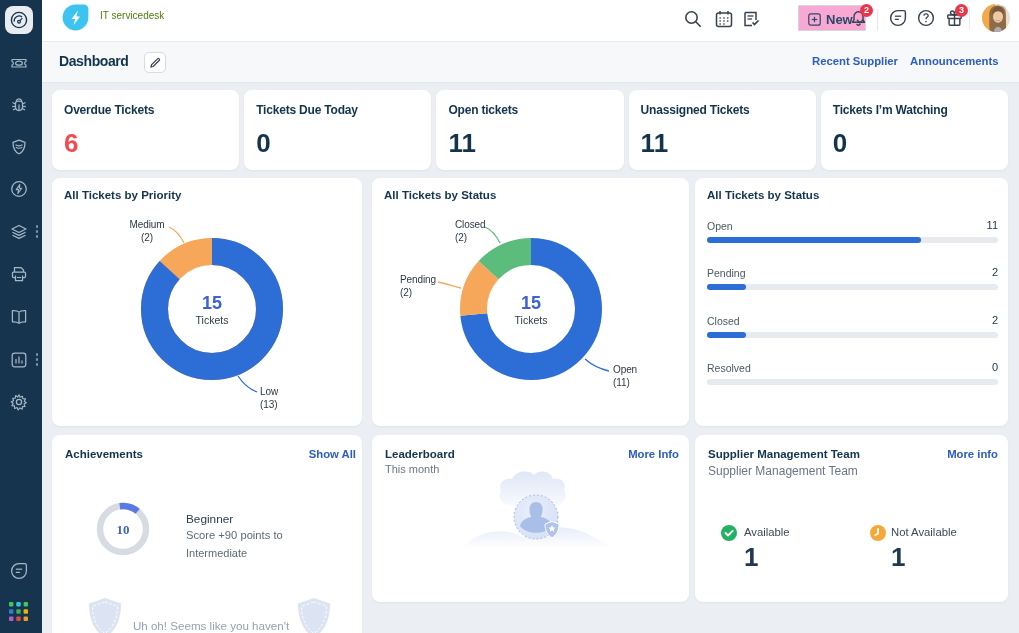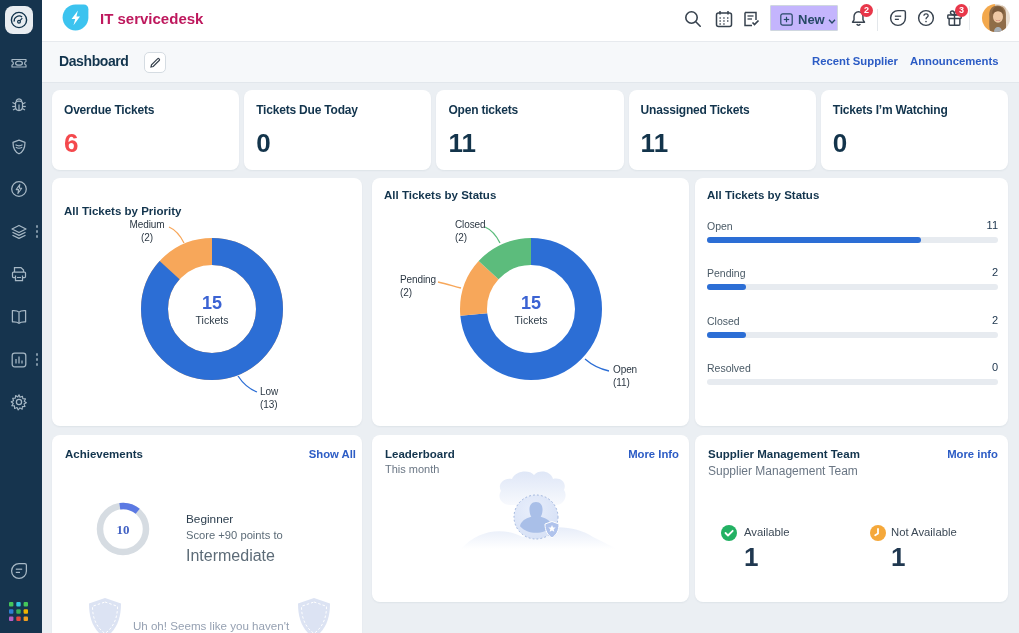"IT servicedesk" div { color: #be185d -> #4d7c0f; font-size: 15px -> 10px; font-weight: bold -> none }
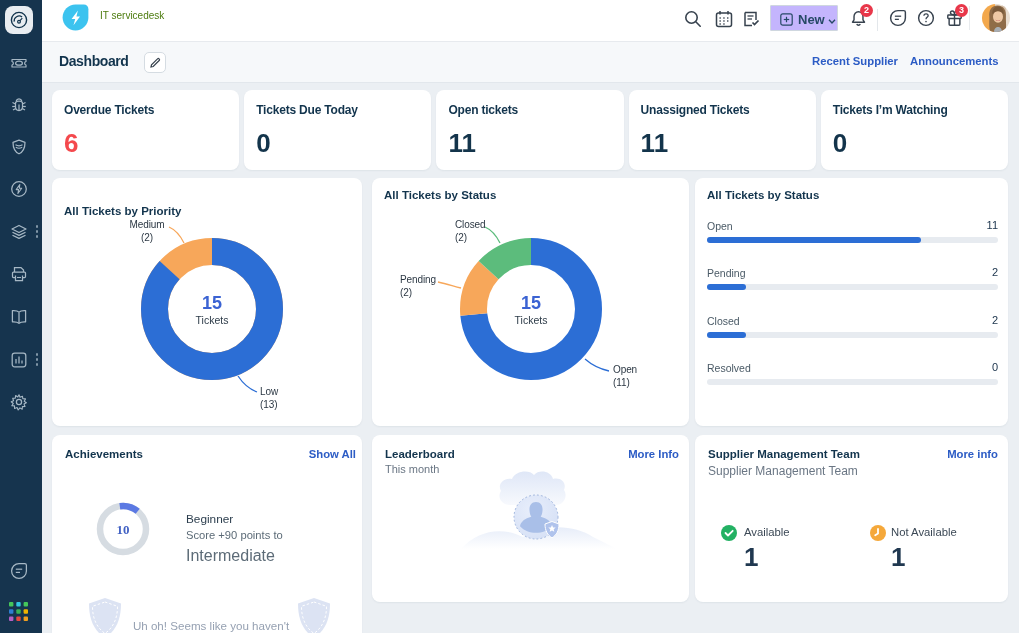"New" div { background: #c4b5fd -> #f9a8d4; left: 728px -> 756px }
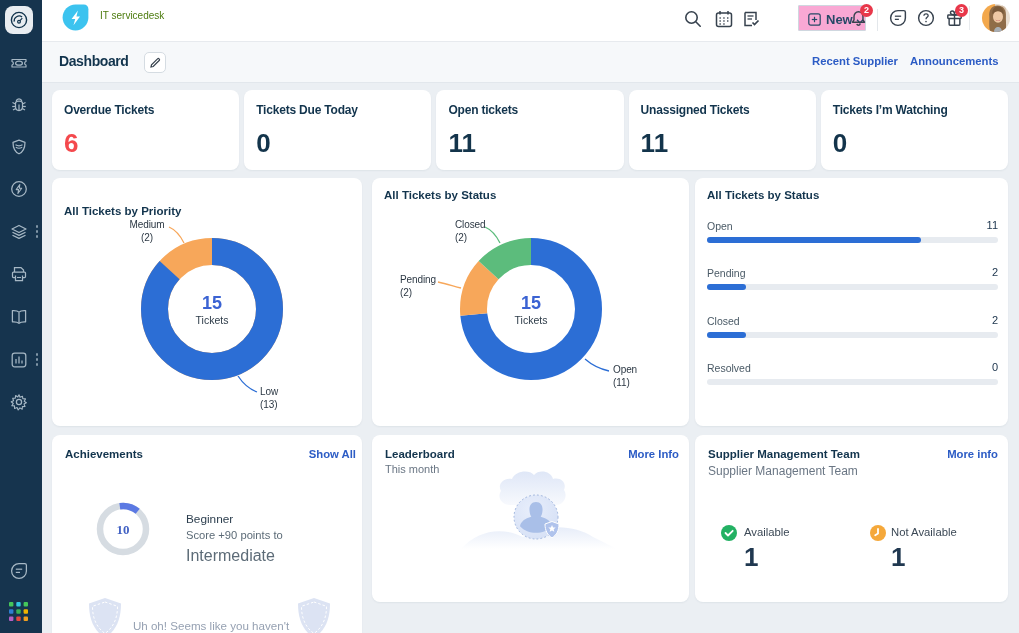"All Tickets by Priority" div.ctitle { top: 27px -> 11px }
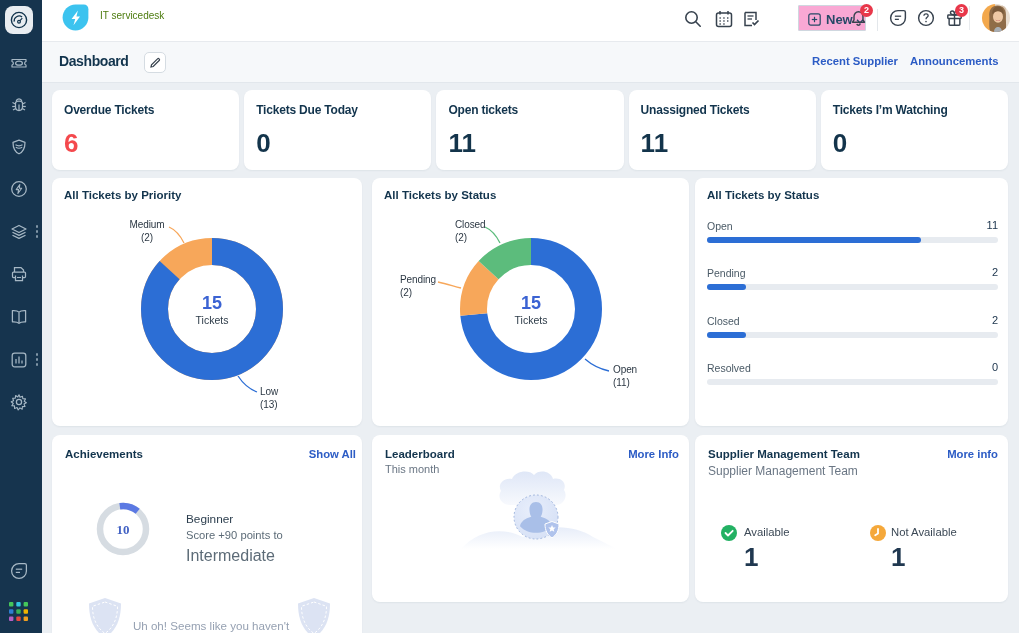"Intermediate" div { font-size: 16px -> 11px }
